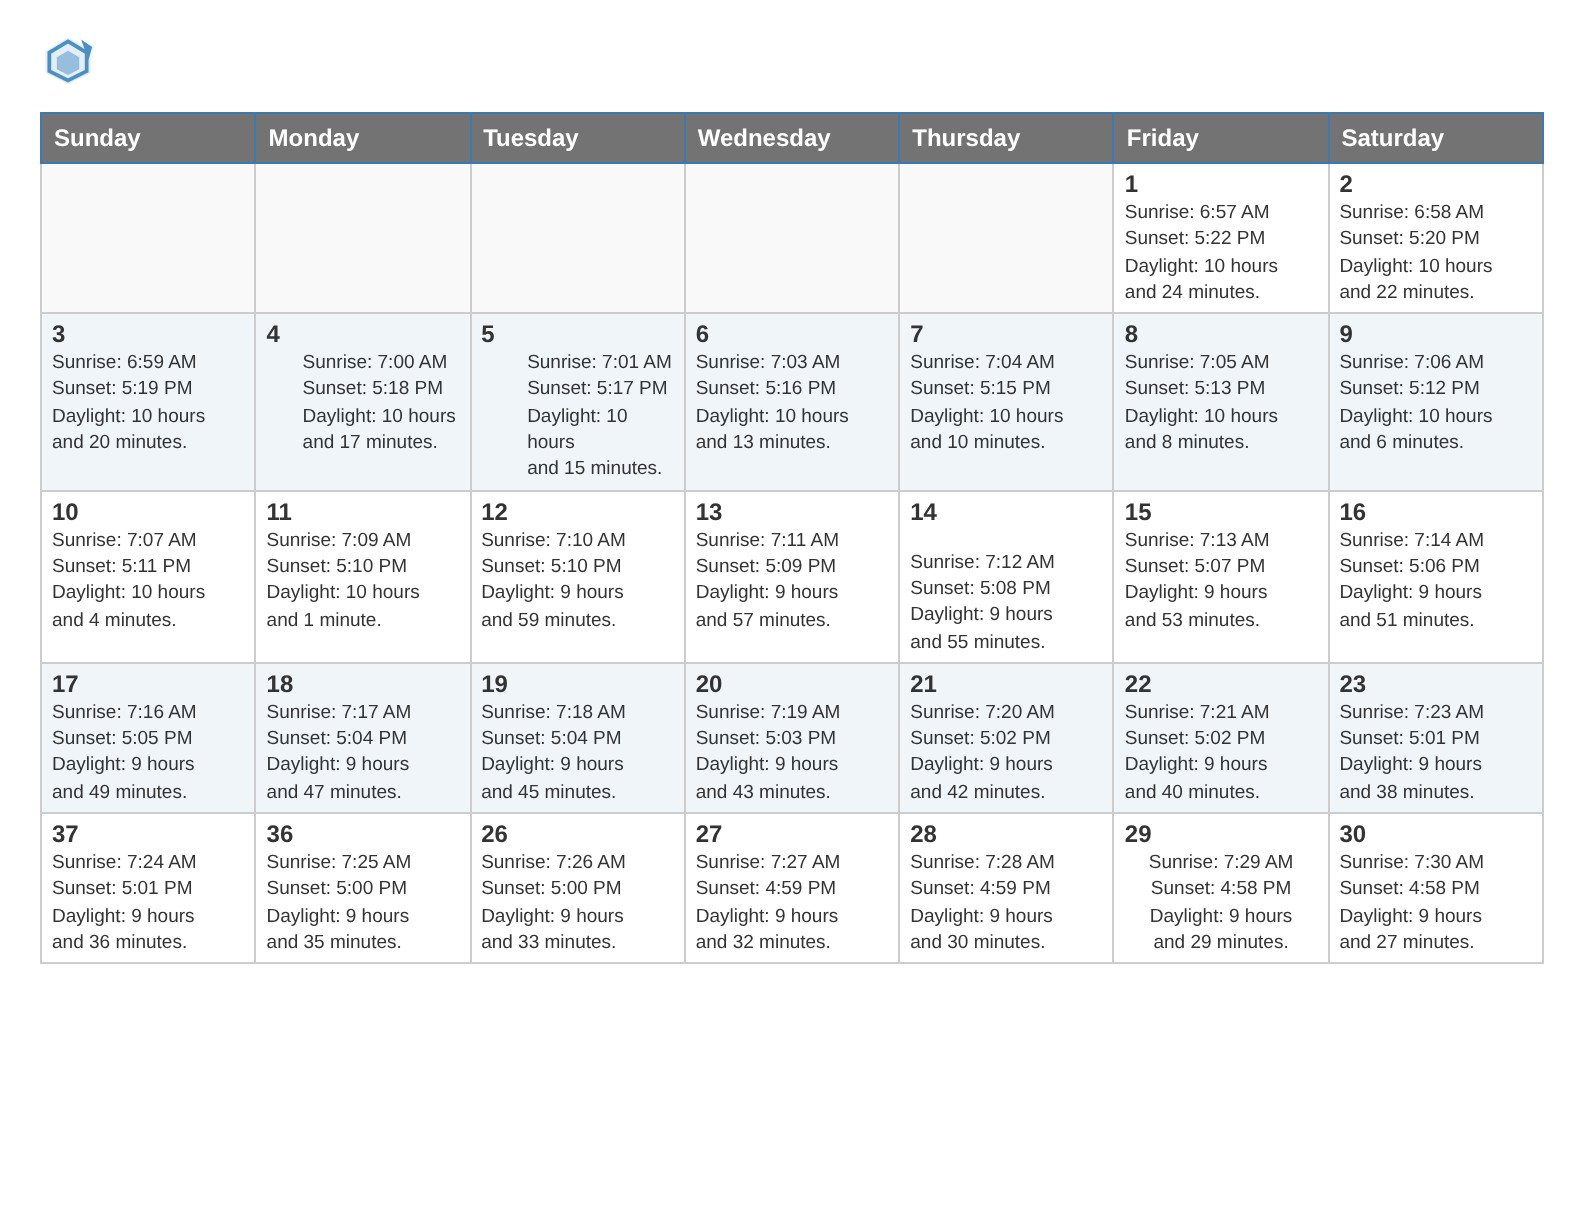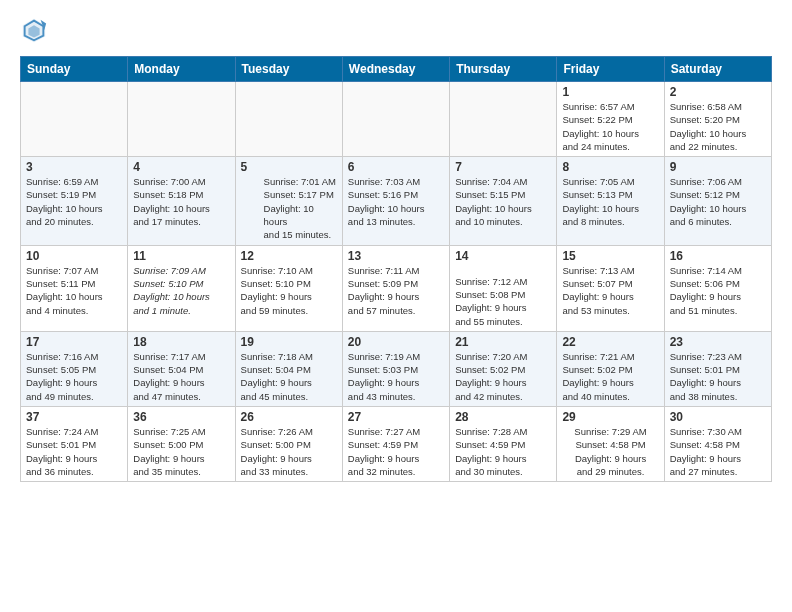"Sunday" .calendar th { background: #0369a1 -> #737373 }
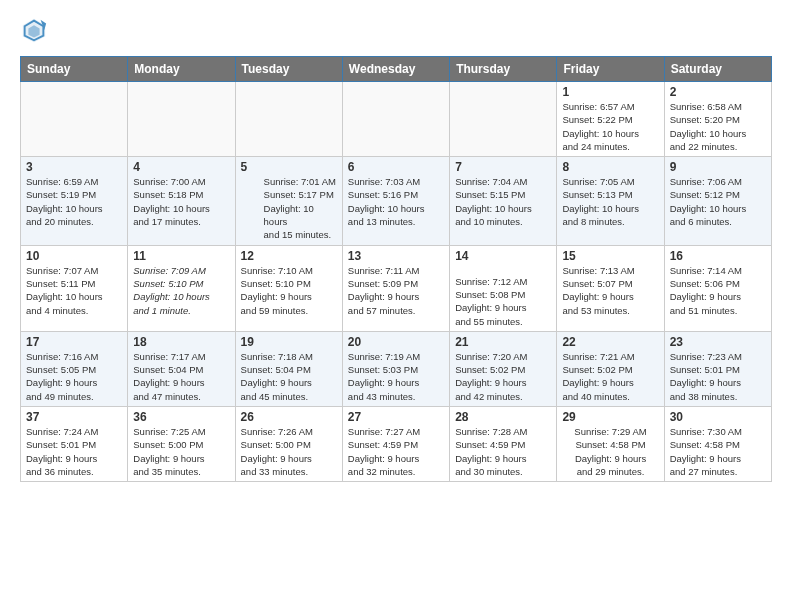"Sunrise: 7:00 AM" div.day-info { margin-left: none -> 18px }
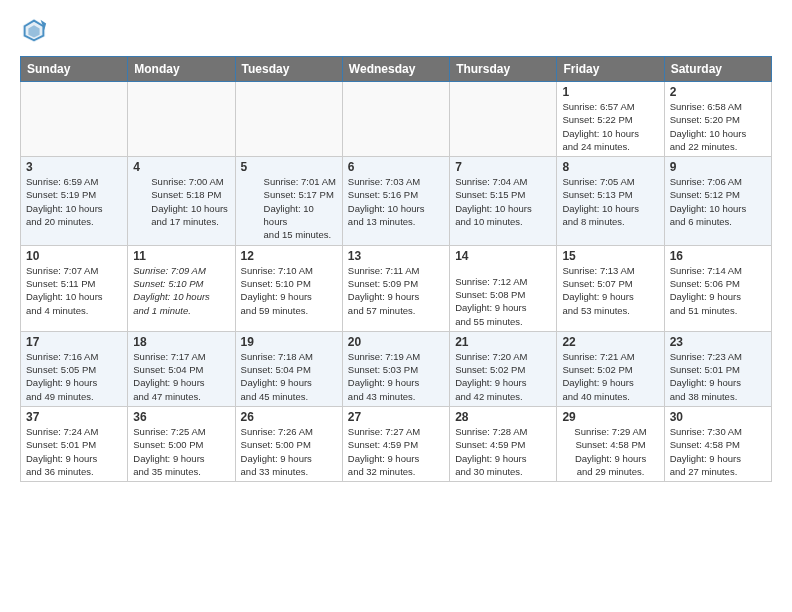"Sunrise: 7:09 AM" div.day-info { font-style: italic -> none }
